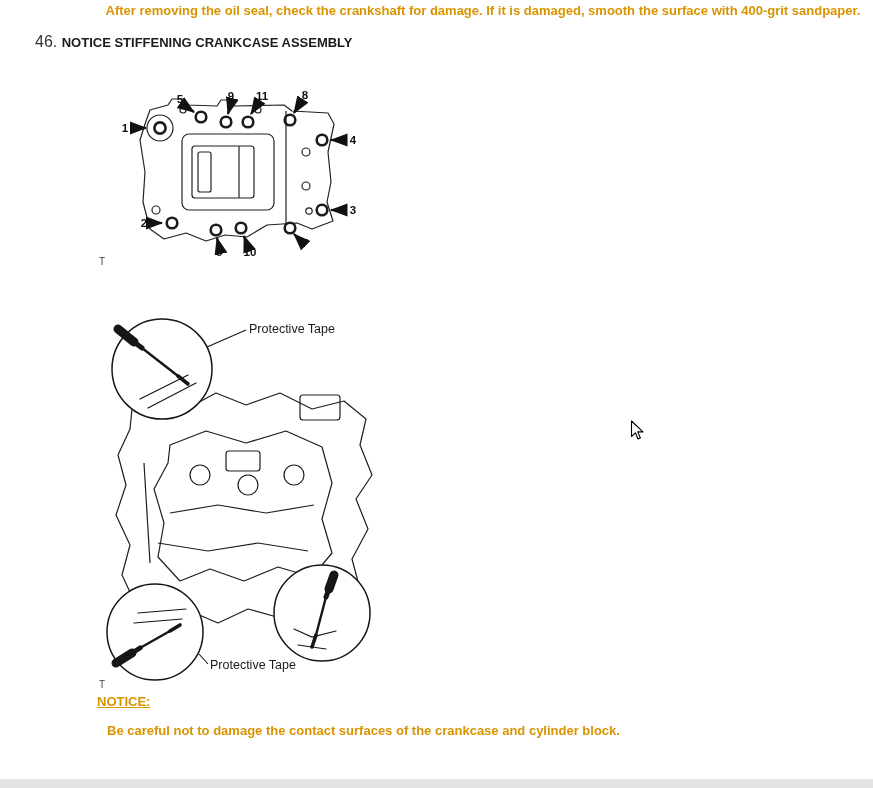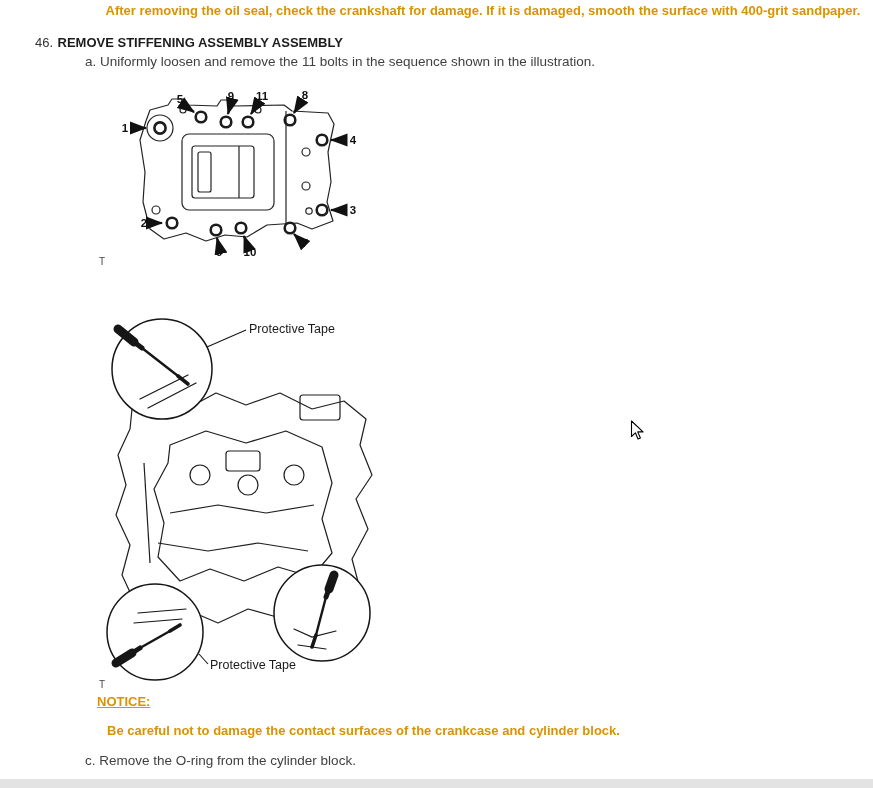"46." .step-num { font-size: 13px -> 16px }
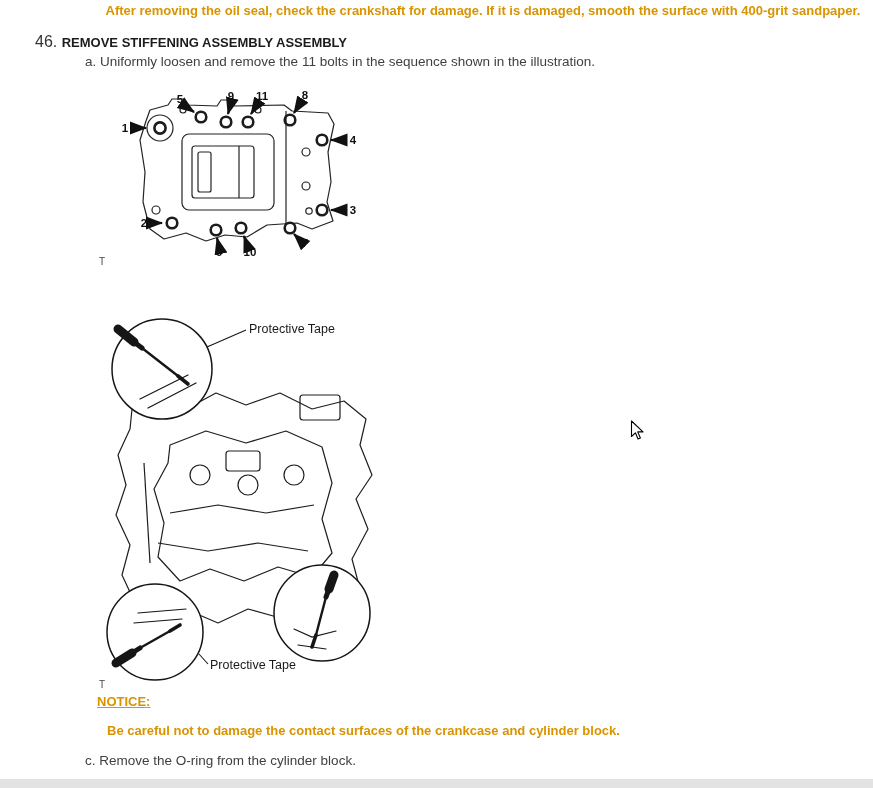"REMOVE STIFFENING ASSEMBLY ASSEMBLY" span.step-title { text: REMOVE STIFFENING ASSEMBLY -> NOTICE STIFFENING CRANKCASE }
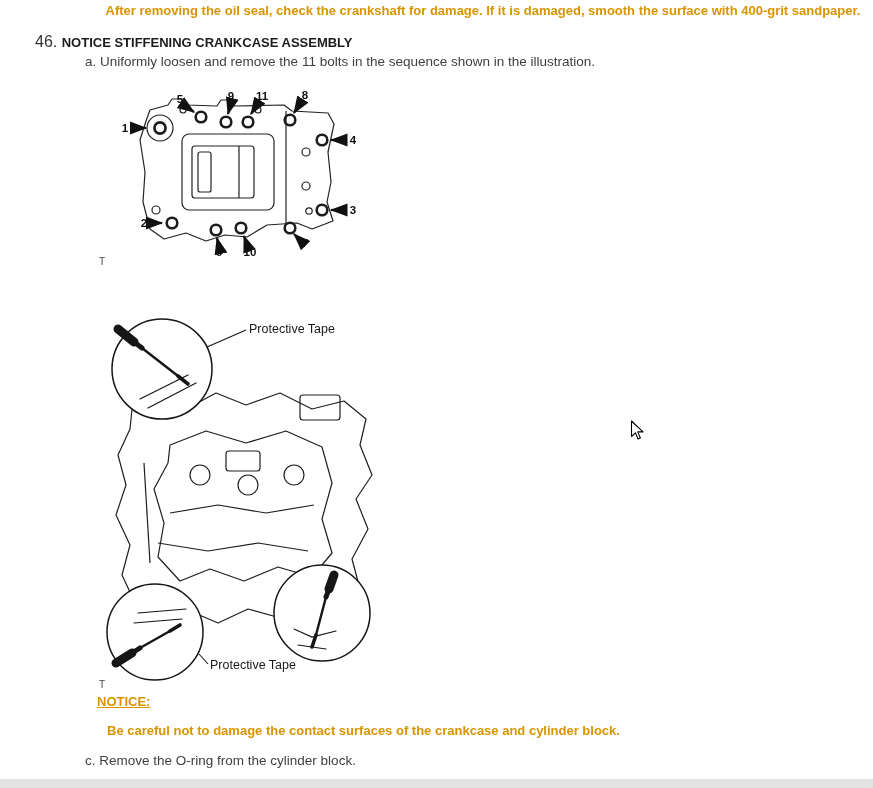"a. Uniformly loosen and remove" div.abs { html: <div> <span>a.</span> <span>Uniformly loosen and remove the 11 bolts in the sequence shown in the illustration.</span> </div> -> none }
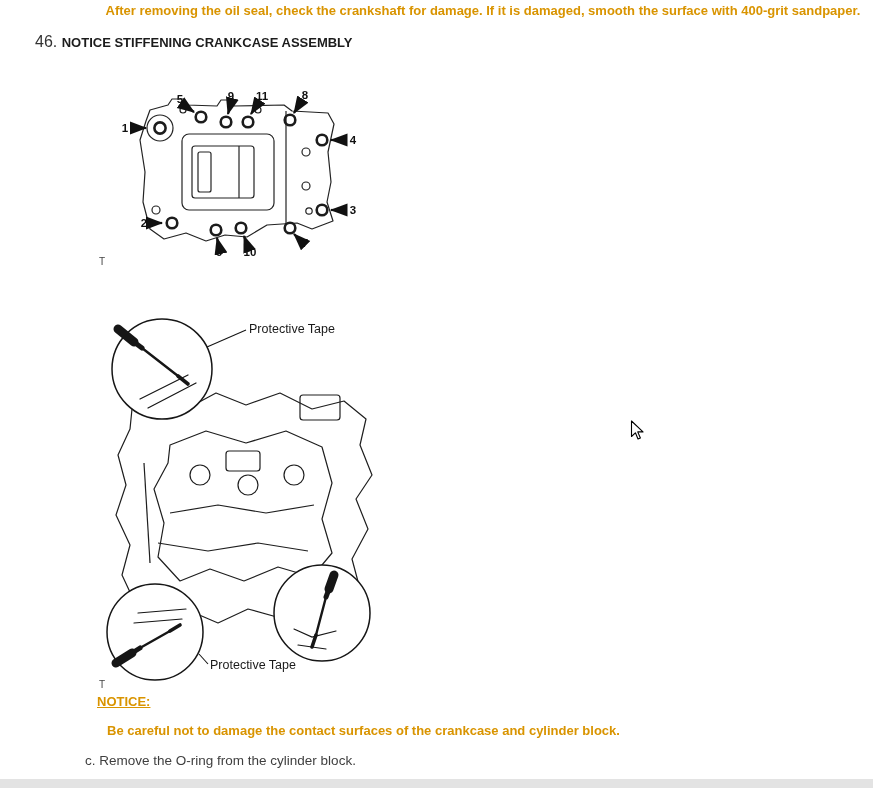"c. Remove the O-ring from" div.abs { html: <div> <span>c.</span> <span>Remove the O-ring from the cylinder block.</span> </div> -> none }
